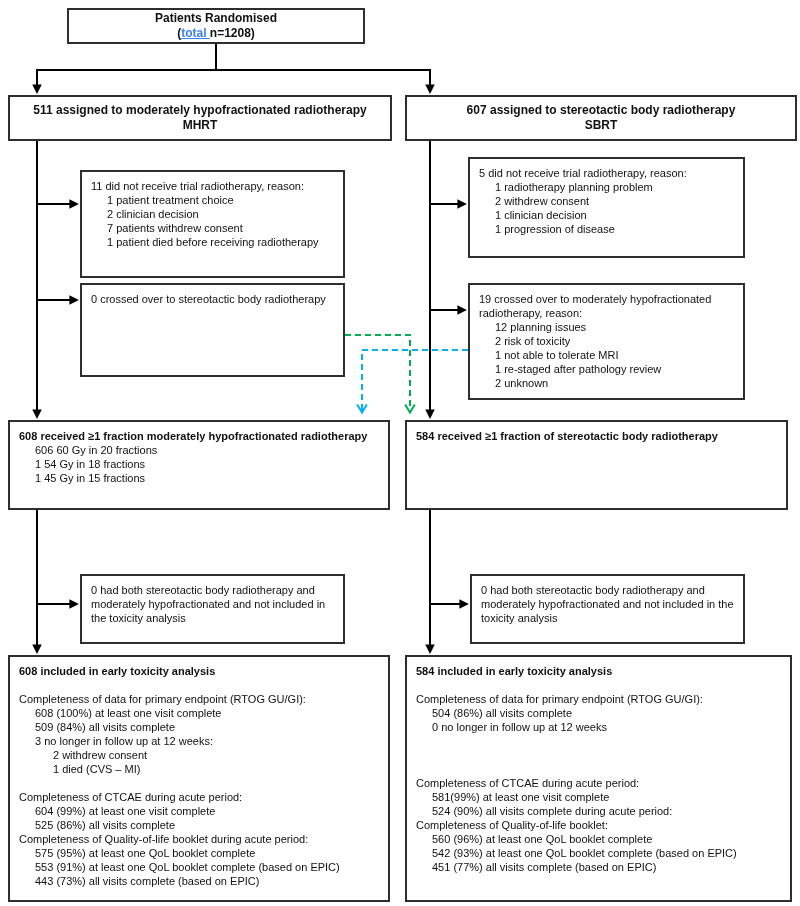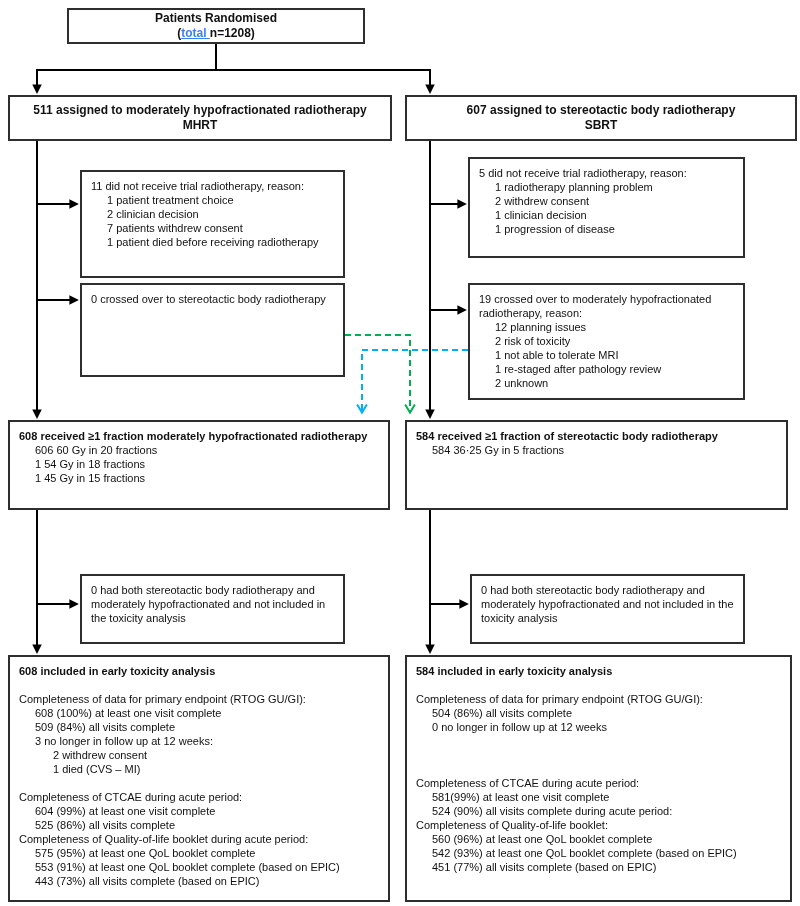"584 36·25 Gy in 5" div.ln { html: <div>584 36·25 Gy in 5 fractions</div> -> none }
